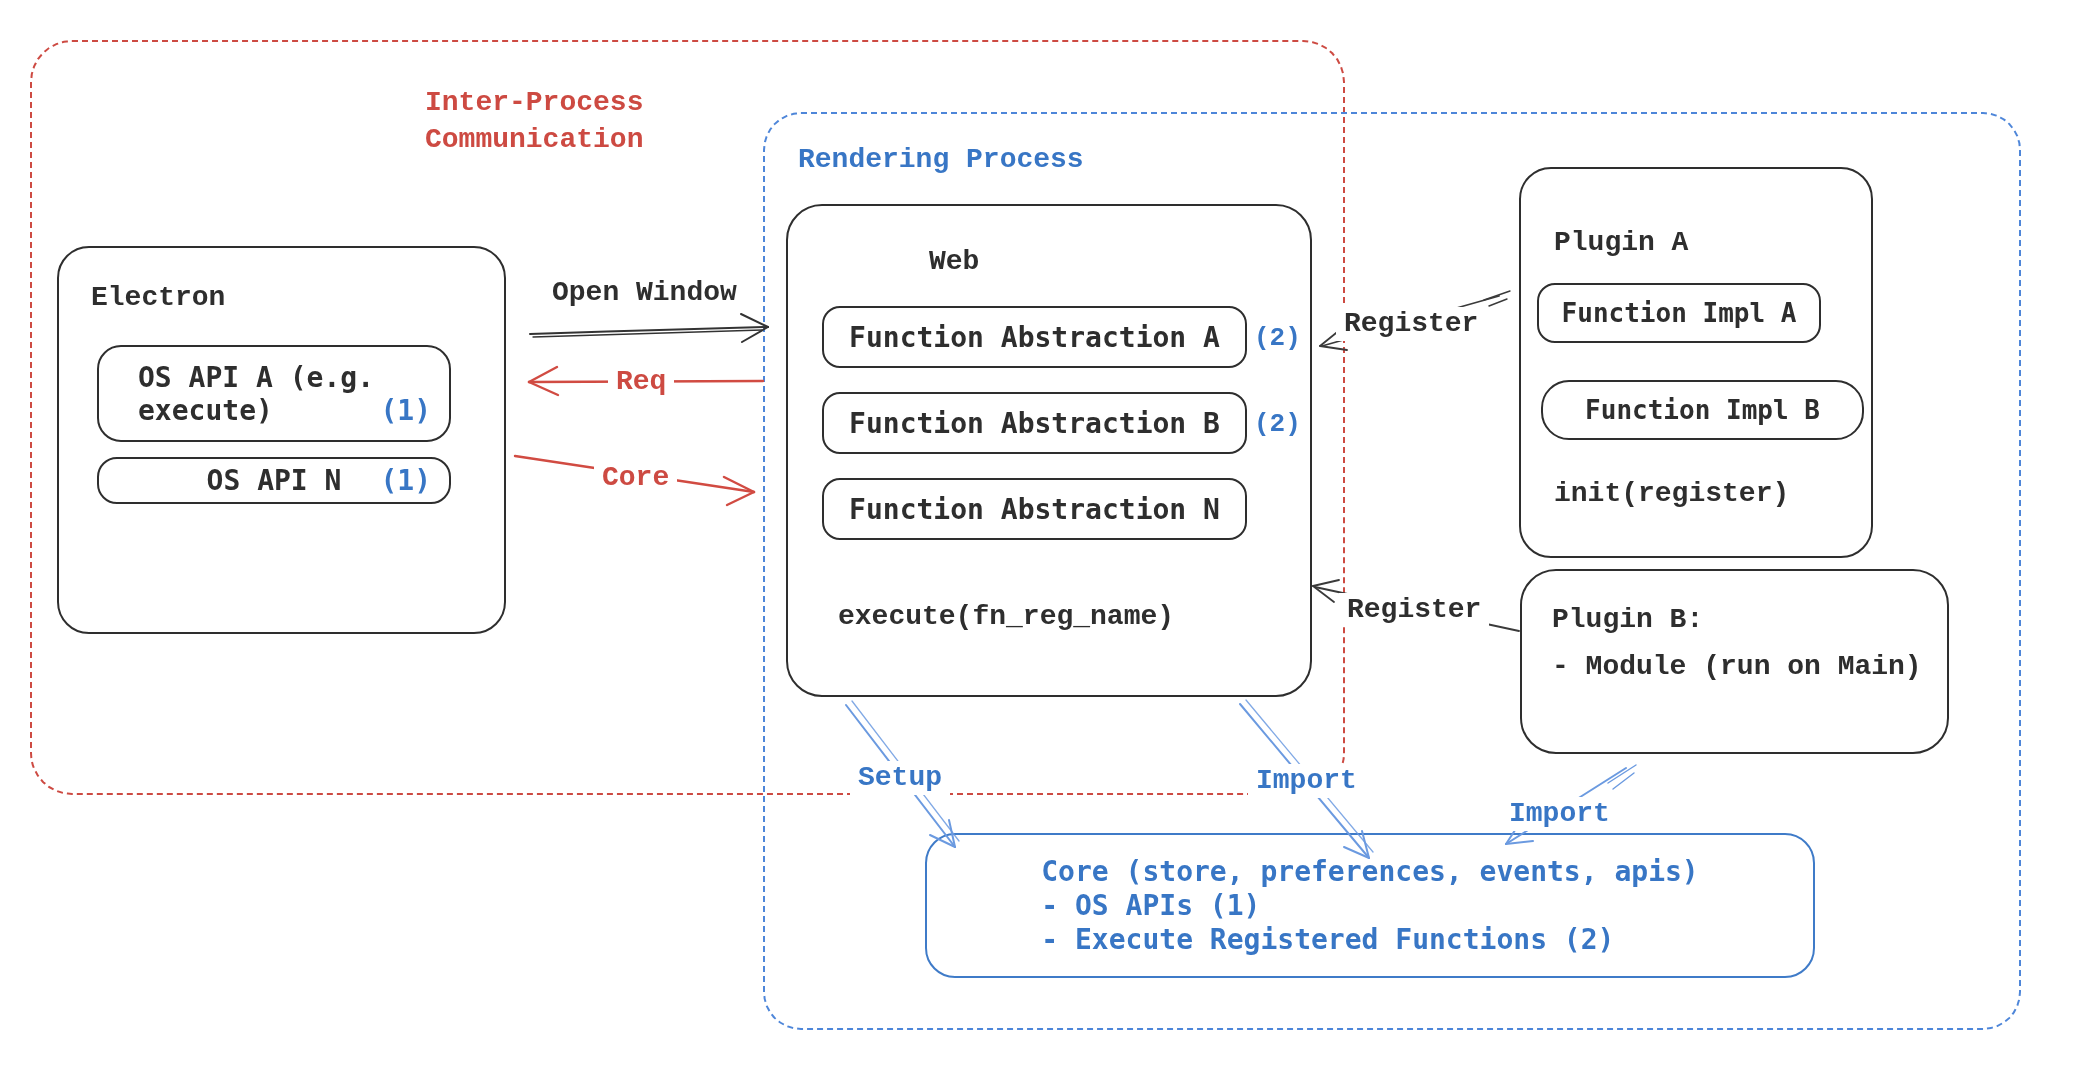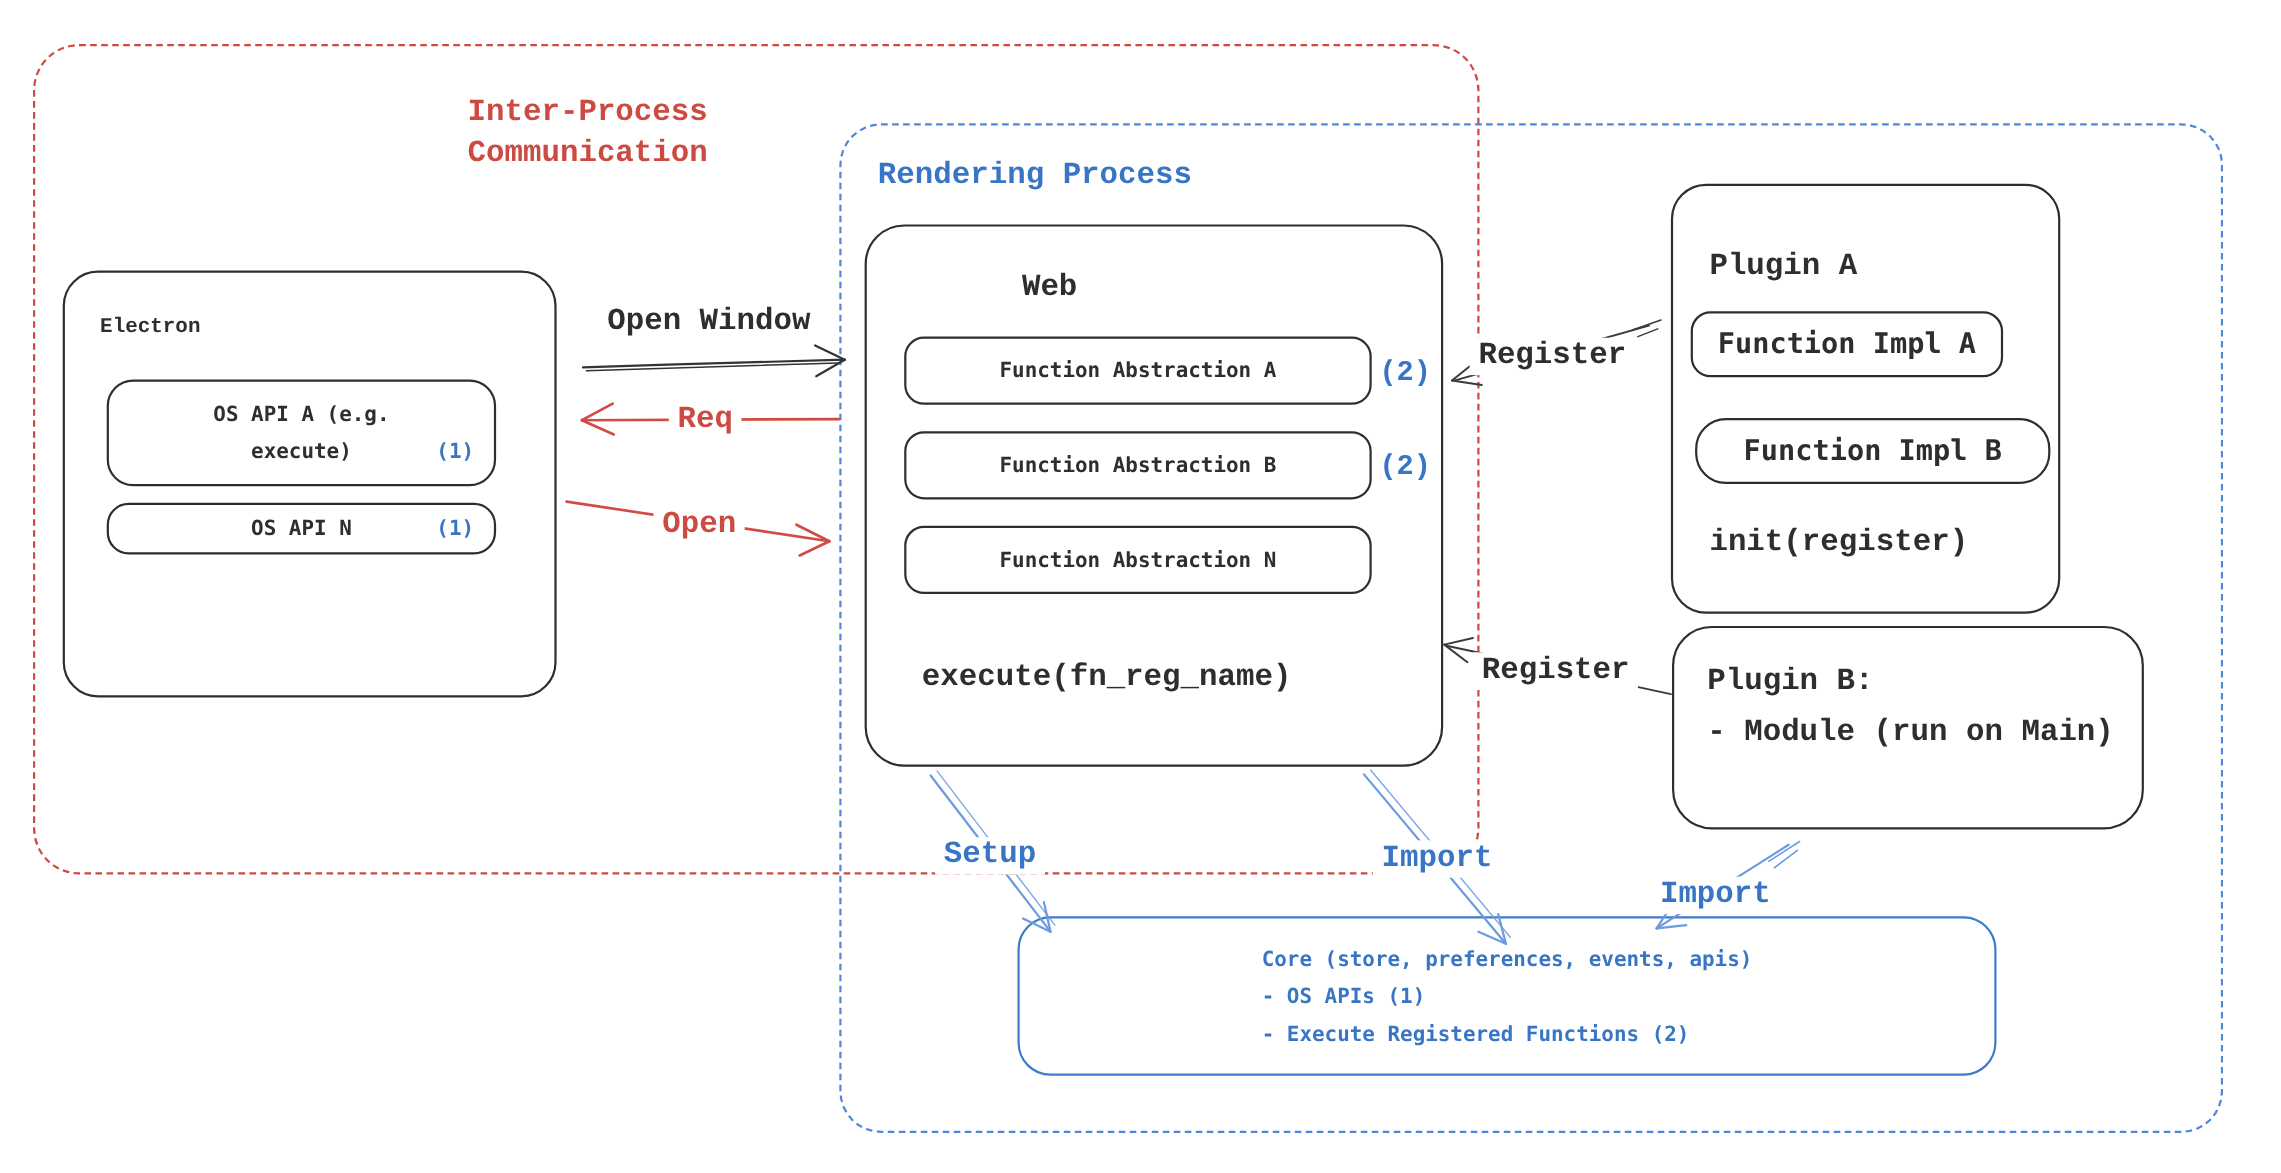"Electron" .fs27 { font-size: 19px -> 28px }
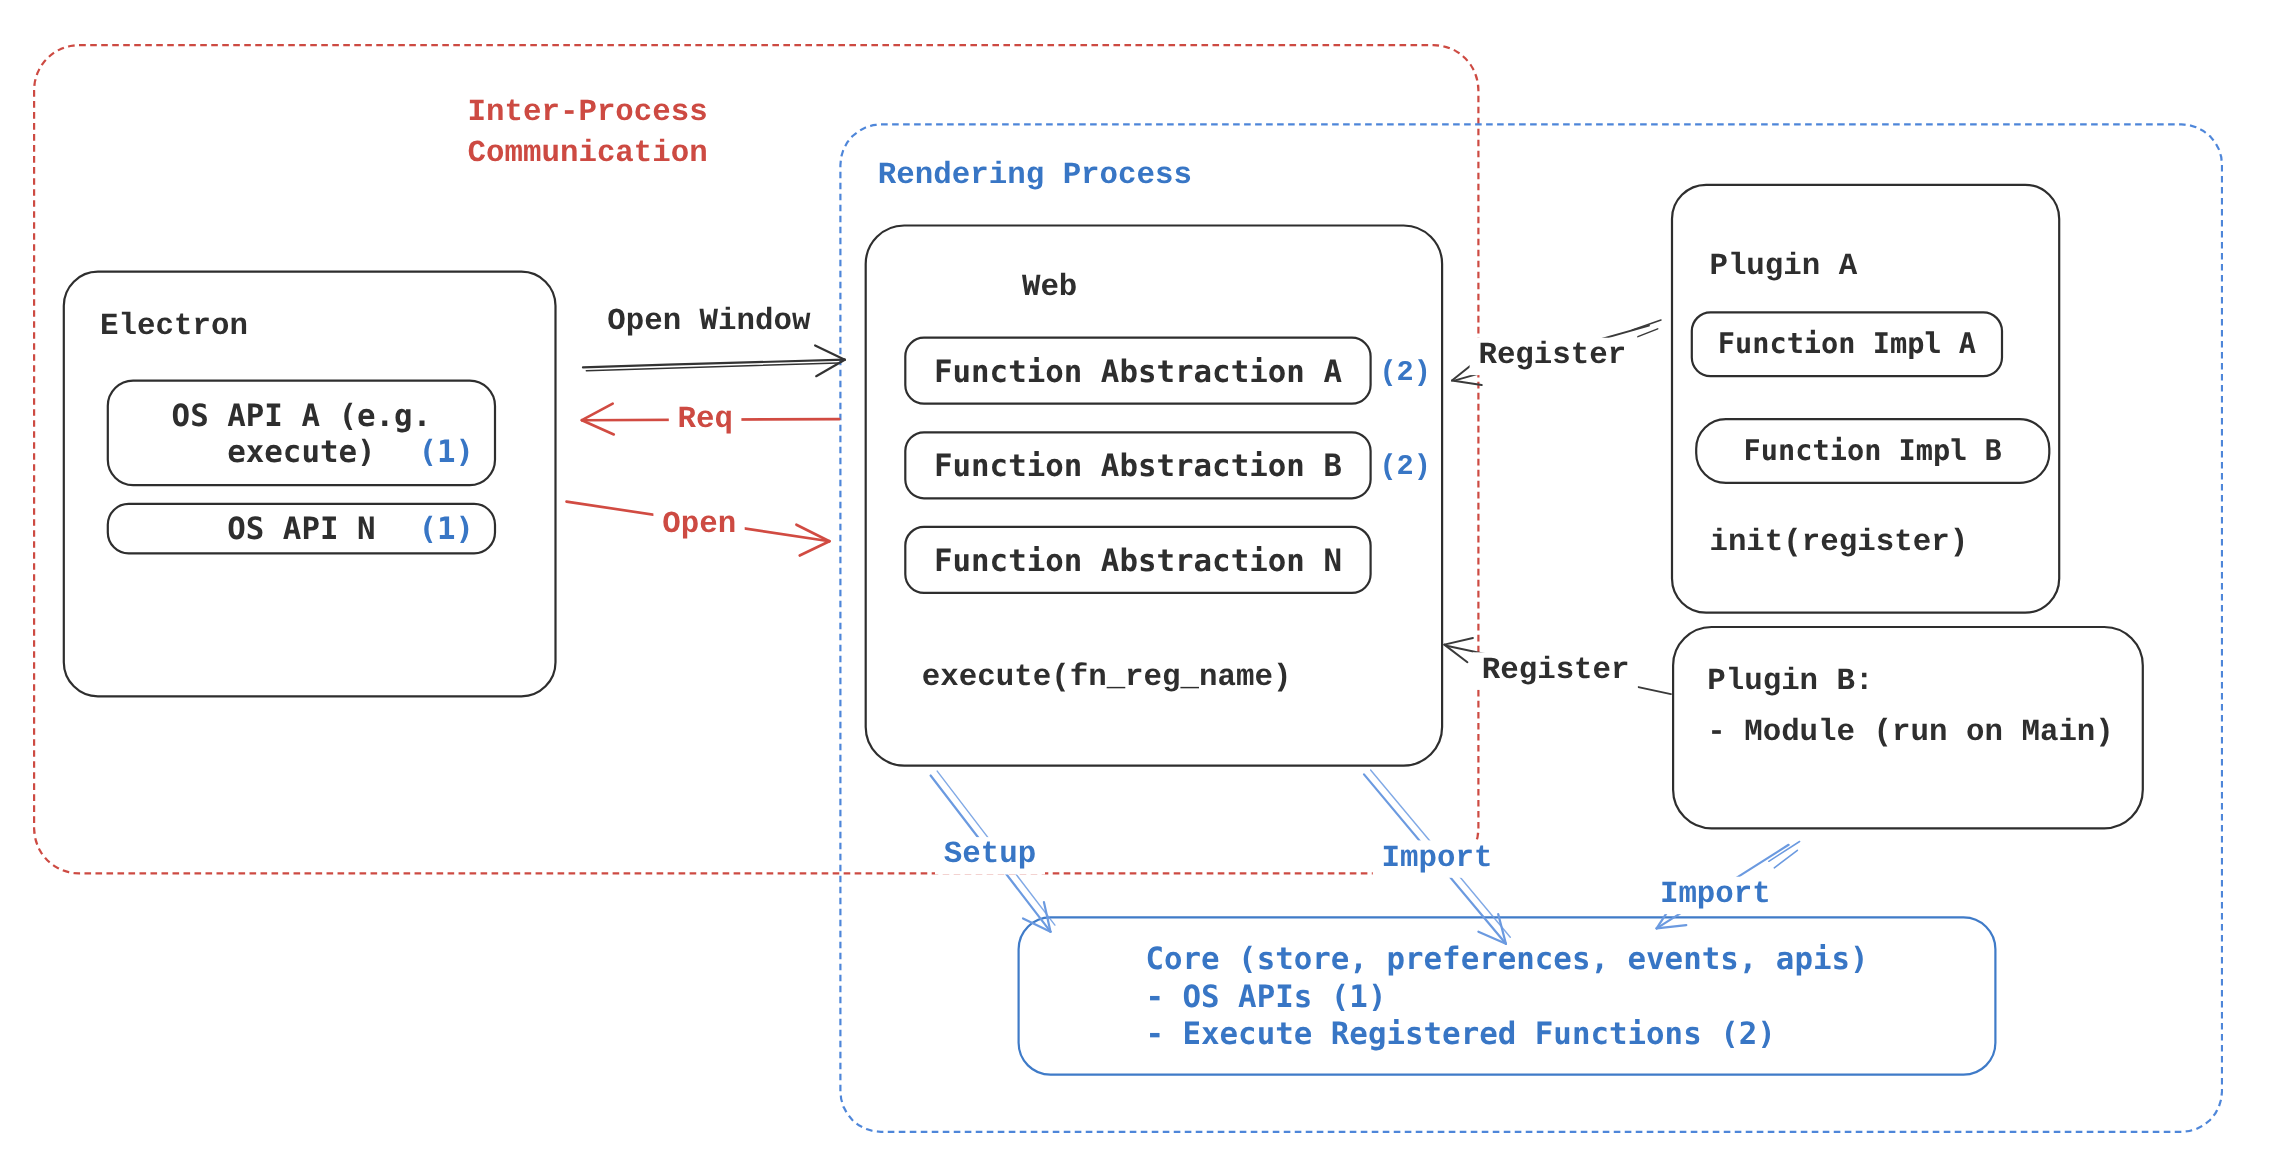"OS API A (e.g." div.fs27 { margin-left: none -> 39px; text-align: center -> left }
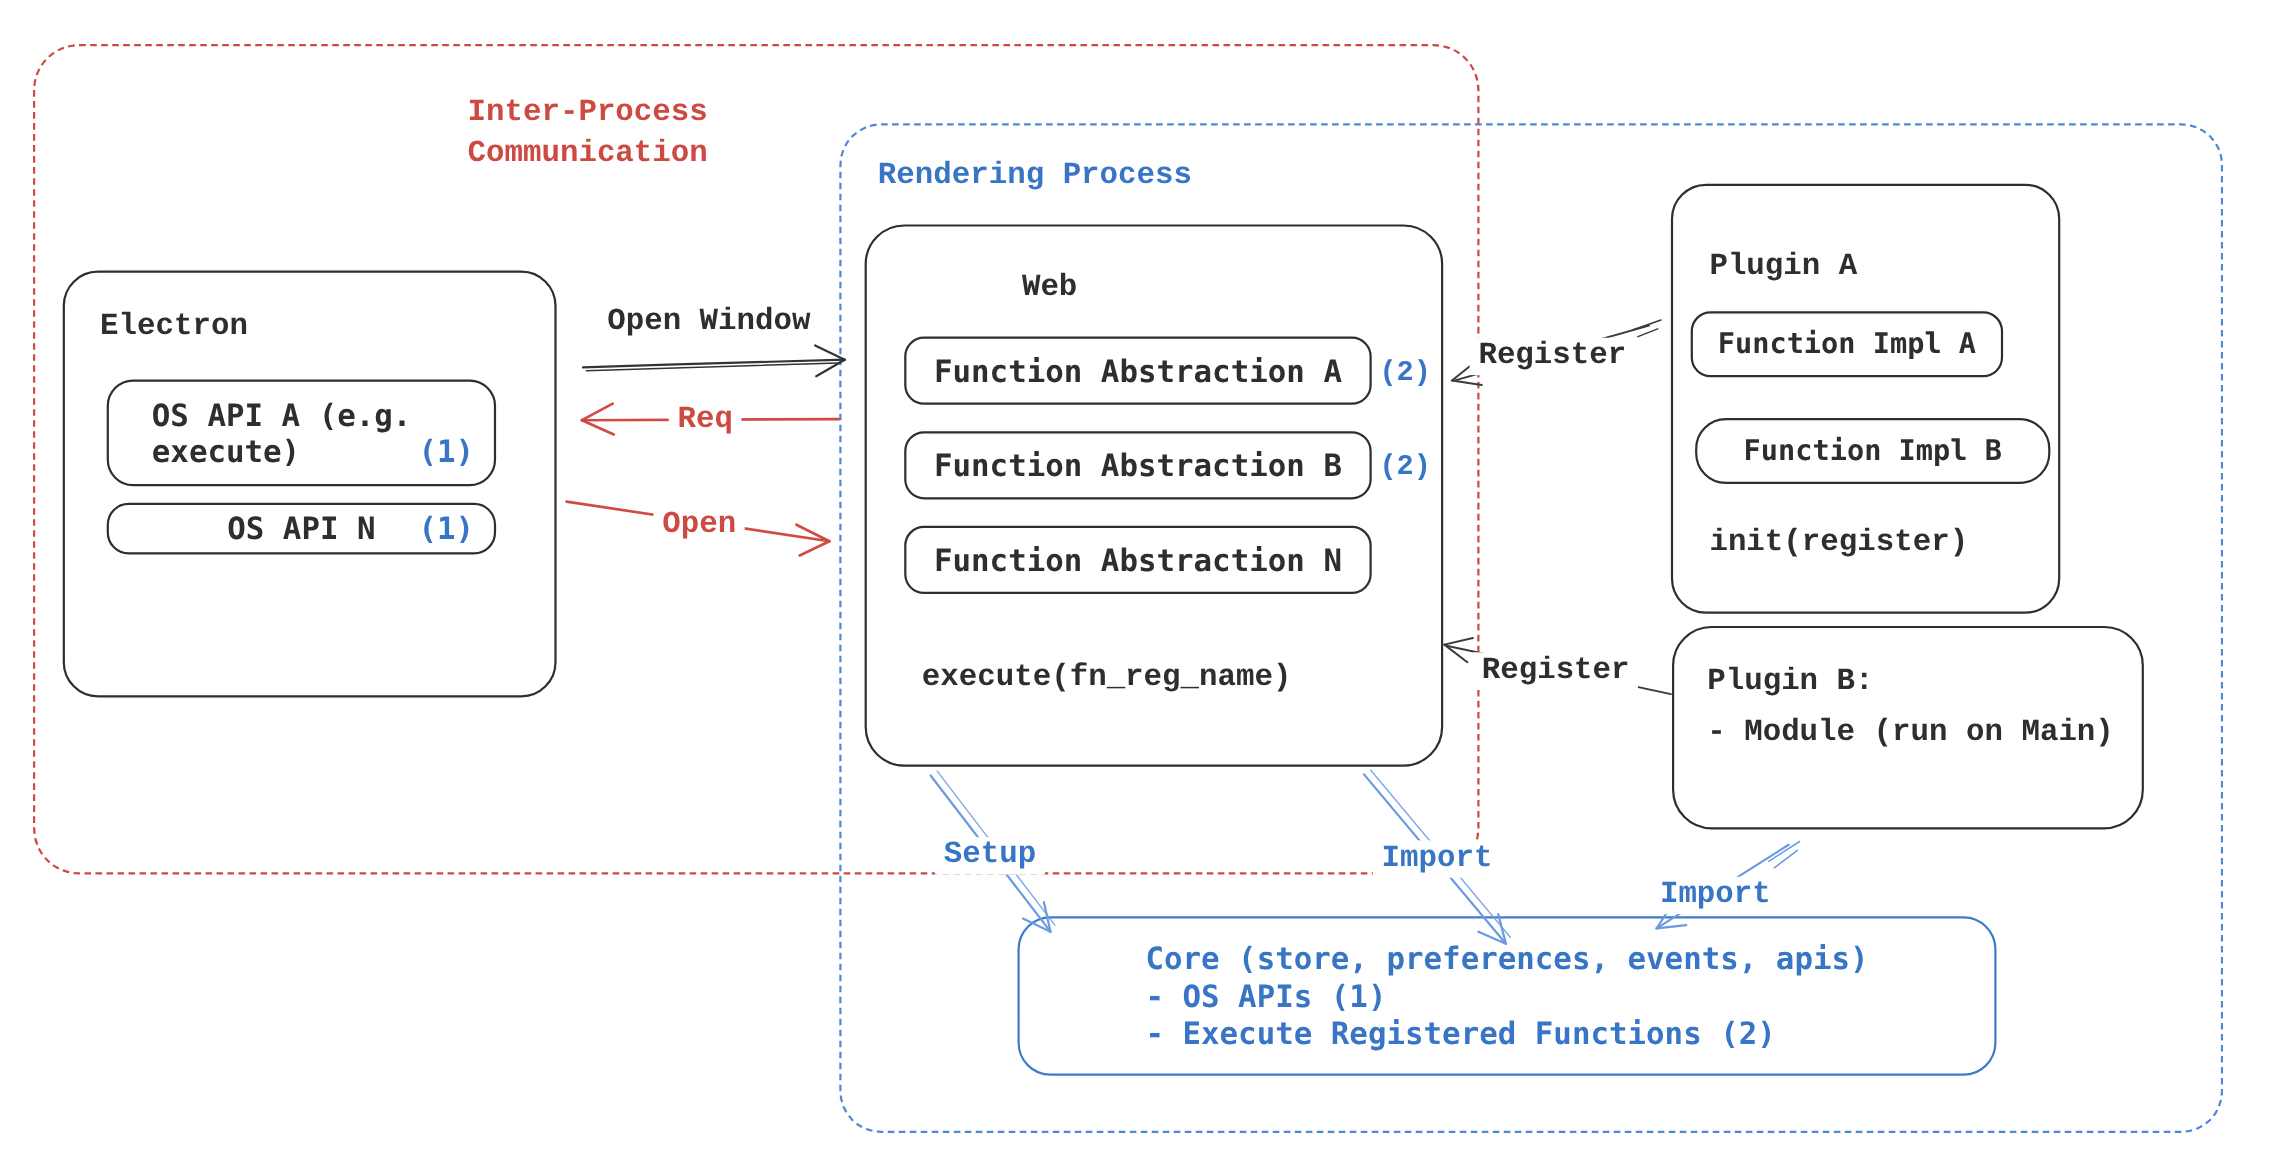"Open" div.label { text: Open -> Core }
